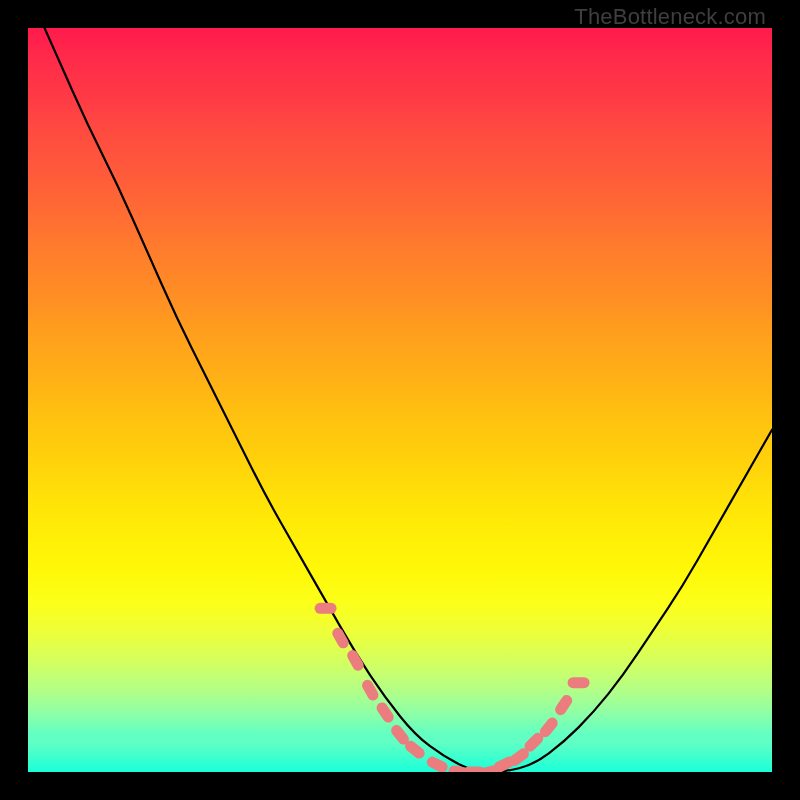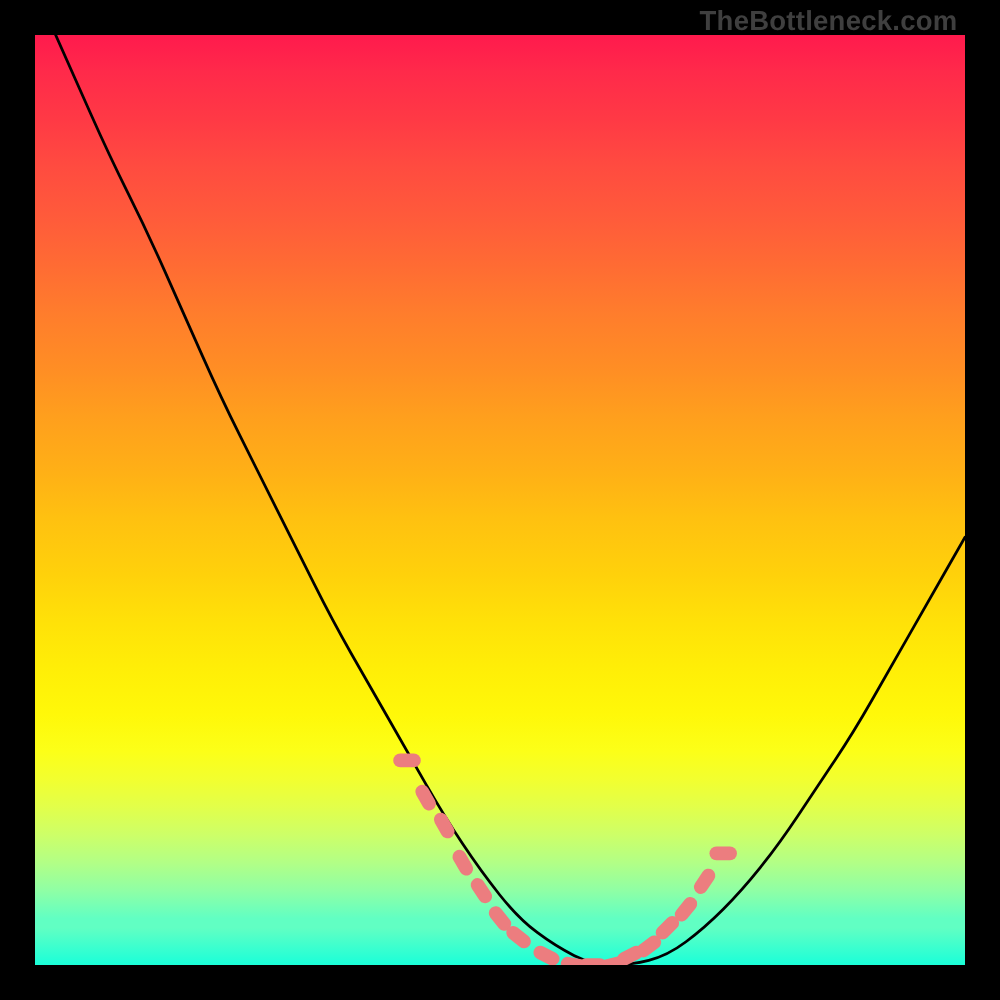"TheBottleneck.com" .watermark { font-weight: 700 -> 400 }
